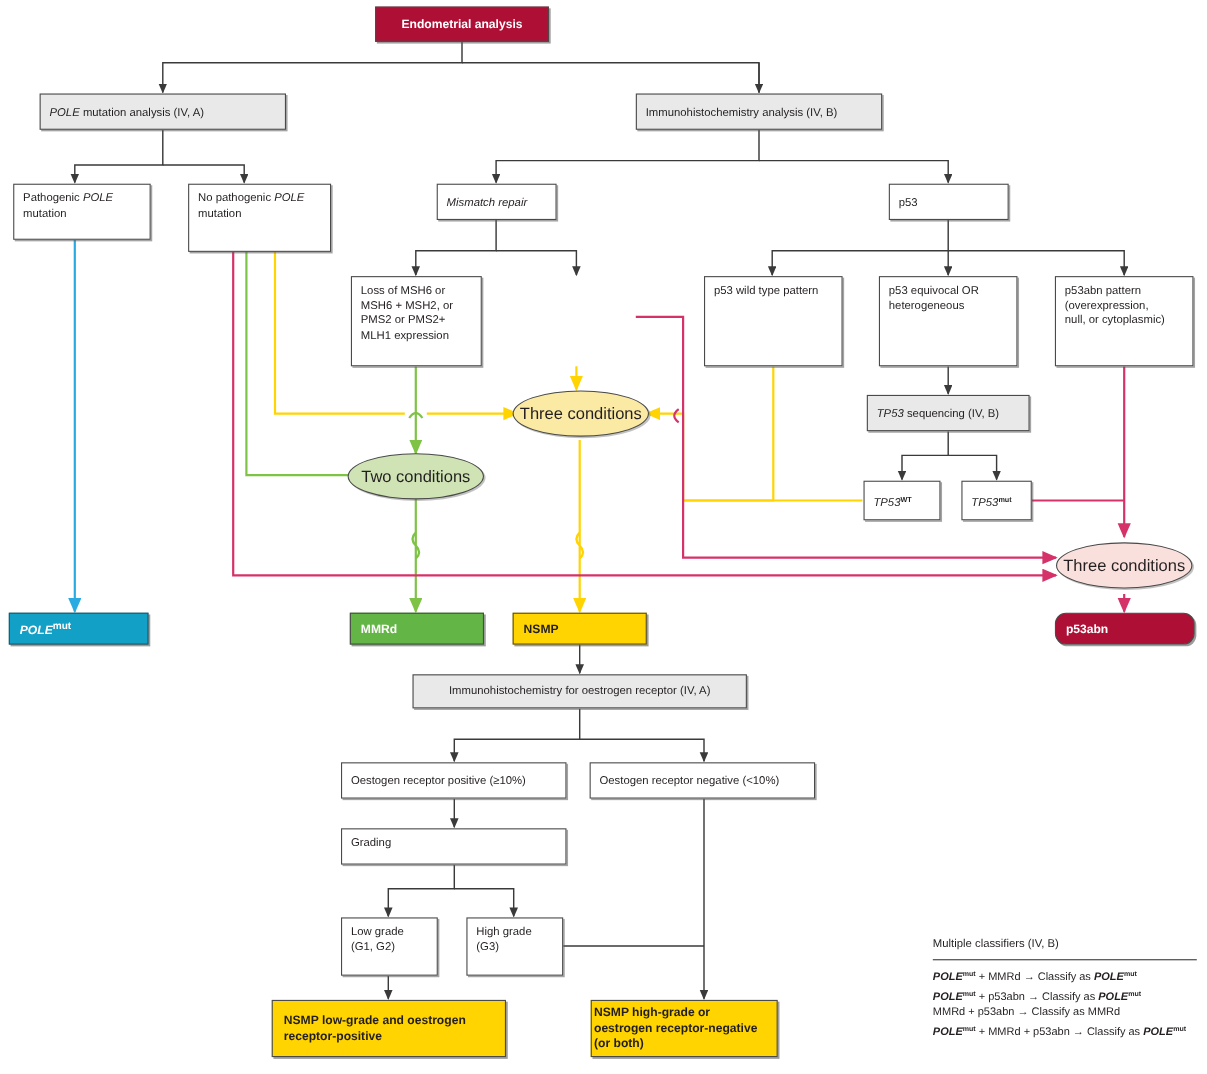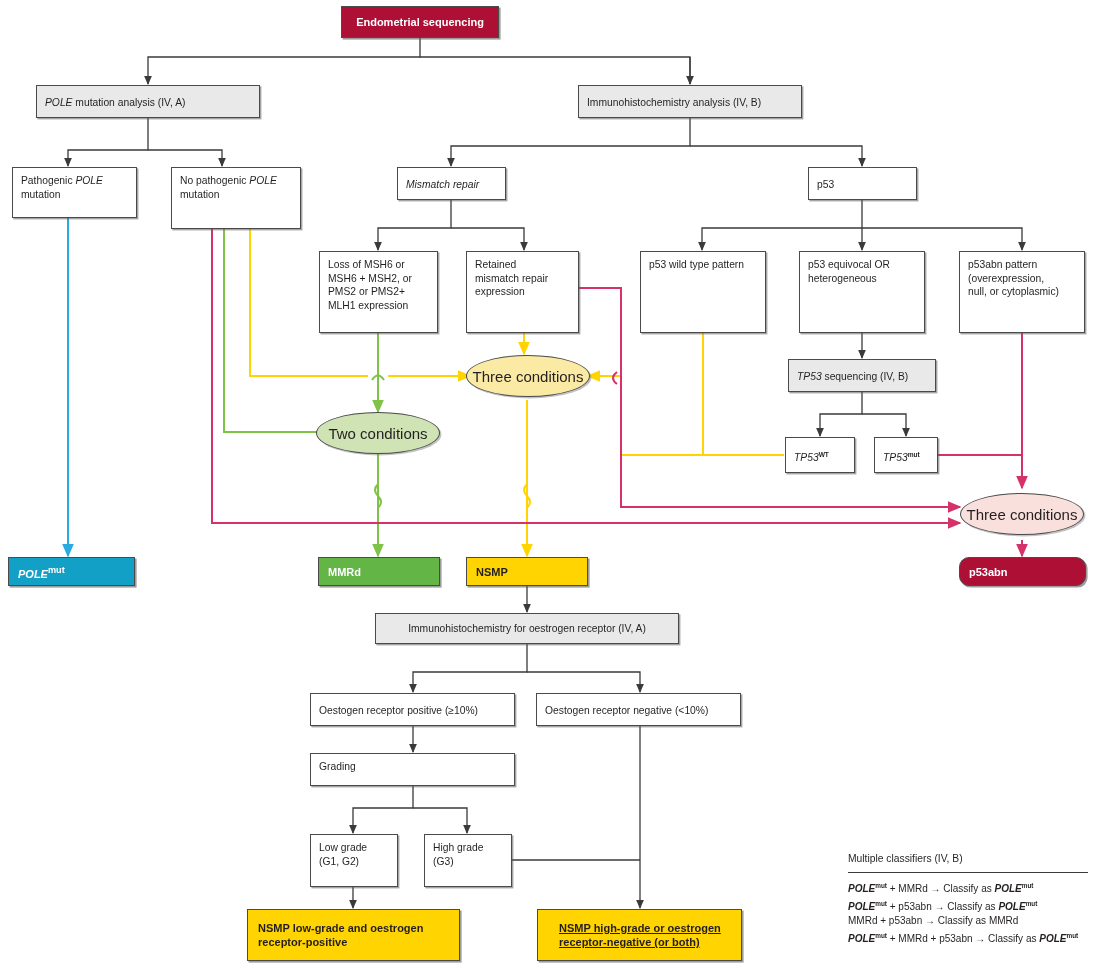"Endometrial sequencing" span { text: sequencing -> analysis }
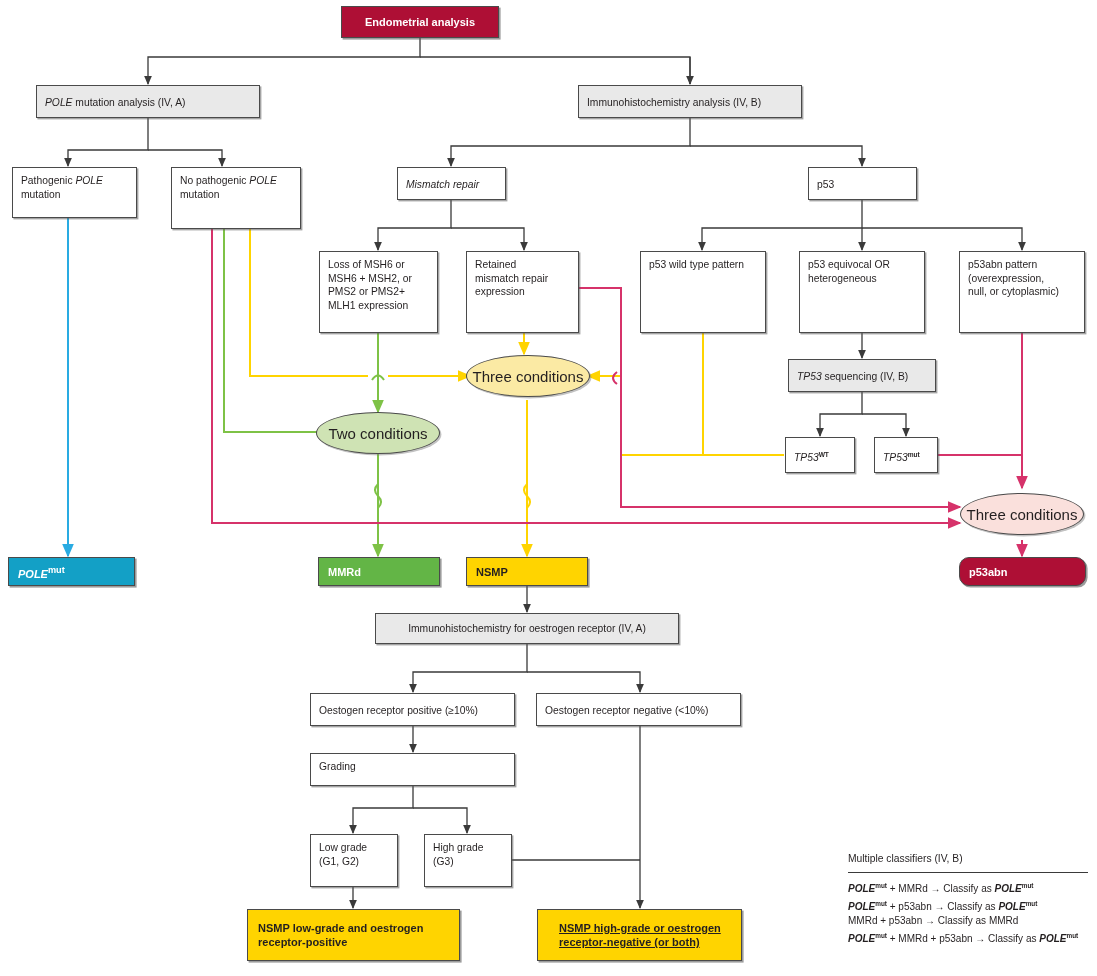"Retained mismatch repair expression" div.node { html: <div> <span>Retained mismatch repair expression</span> </div> -> none }
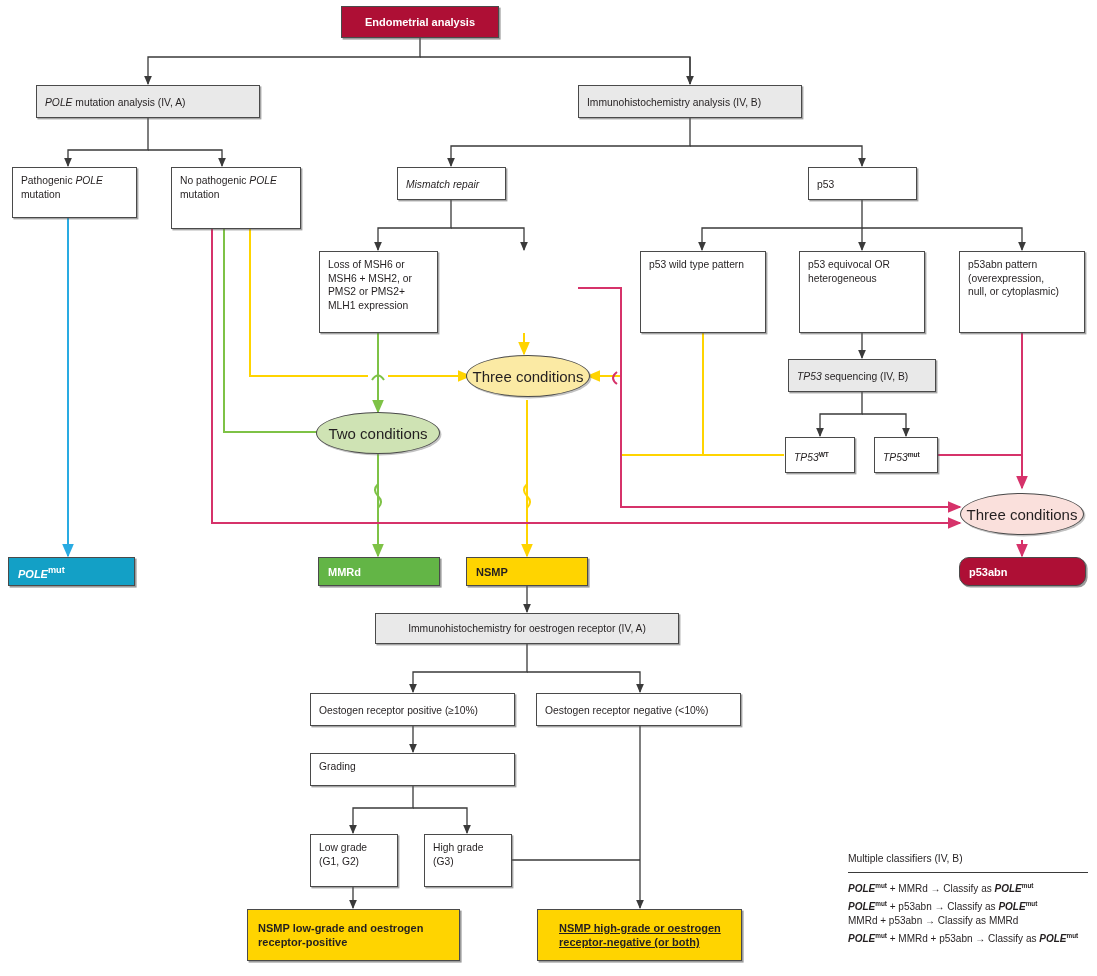"NSMP high-grade or oestrogen" div.result { padding-left: 21px -> 2px; text-decoration: underline -> none; width: 205px -> 170px }
